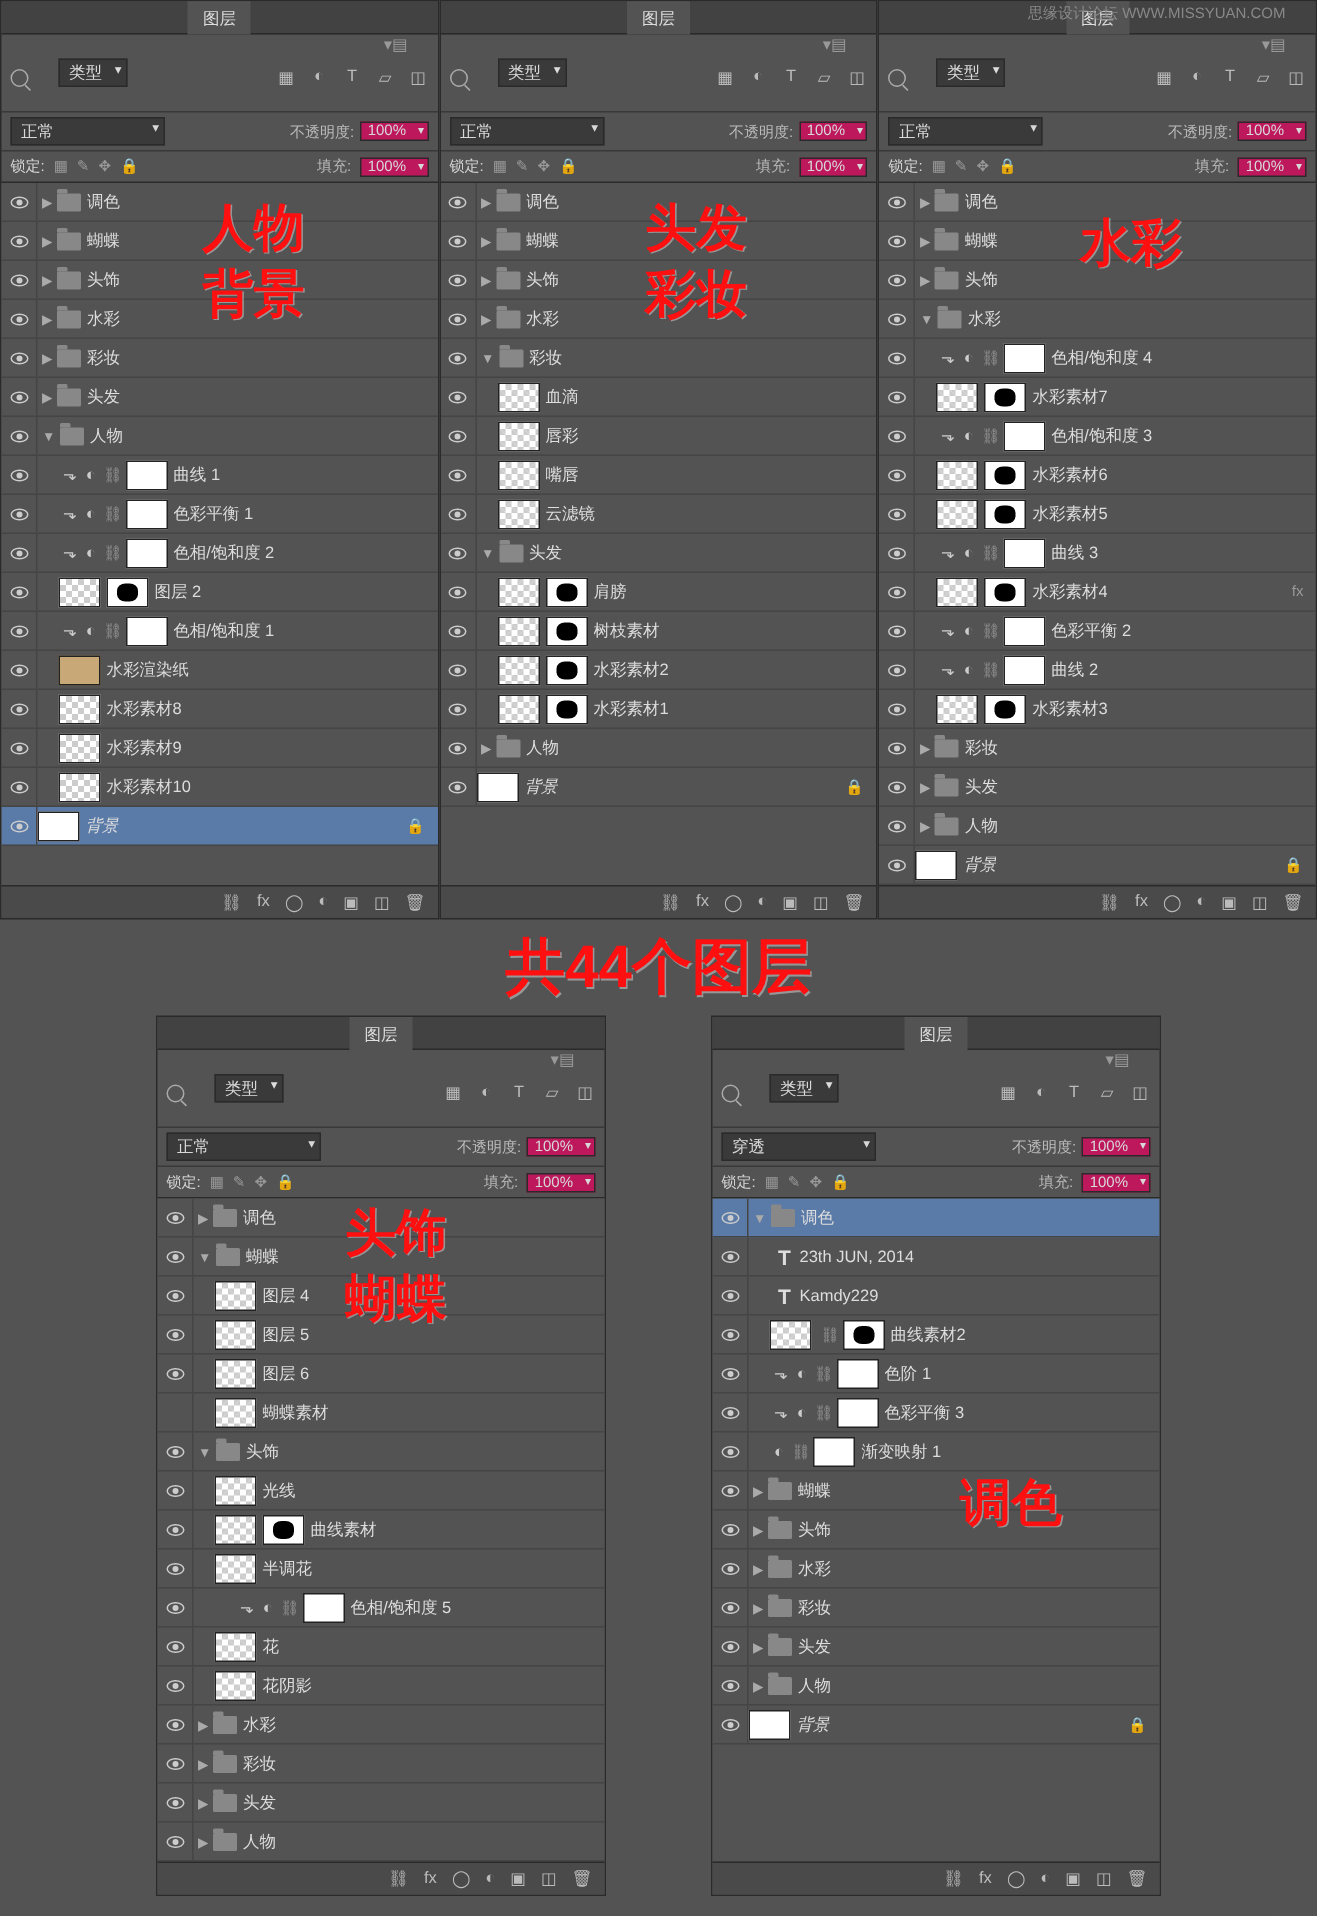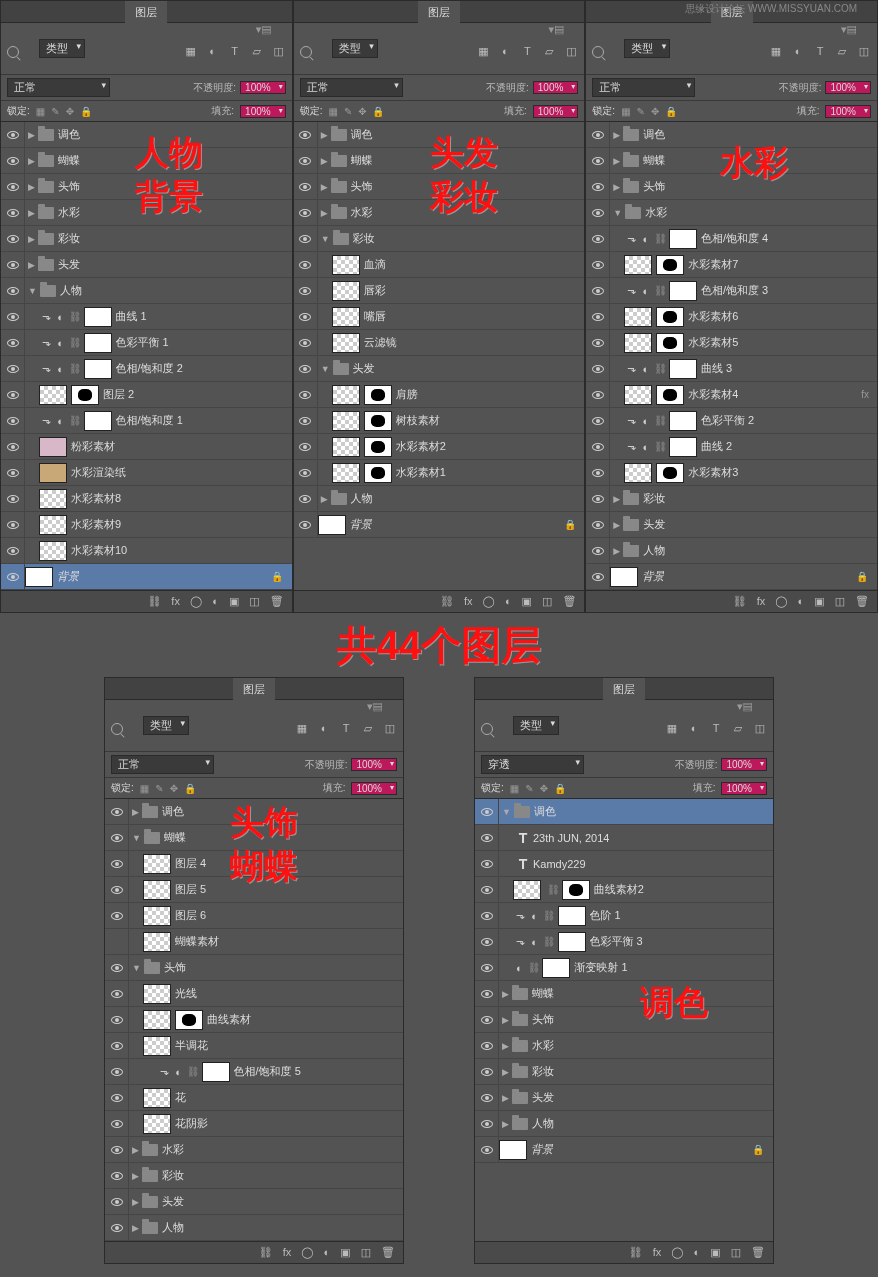"粉彩素材" div.layer { html: <div> <span> <span></span> </span> <span></span> <span></span> <span>粉彩素材</span> </div> -> none }
